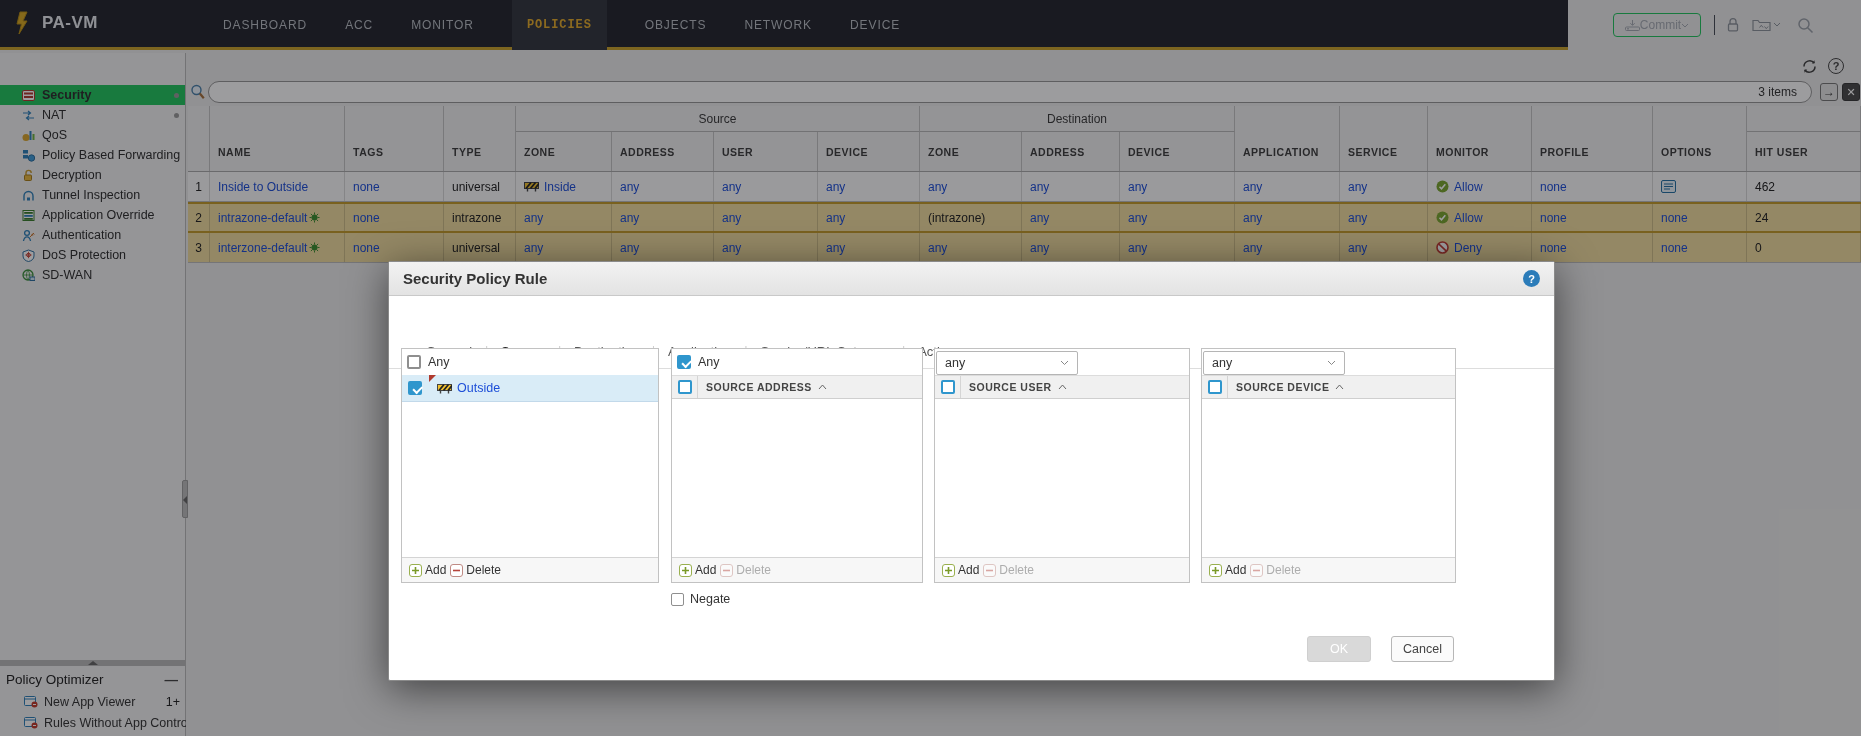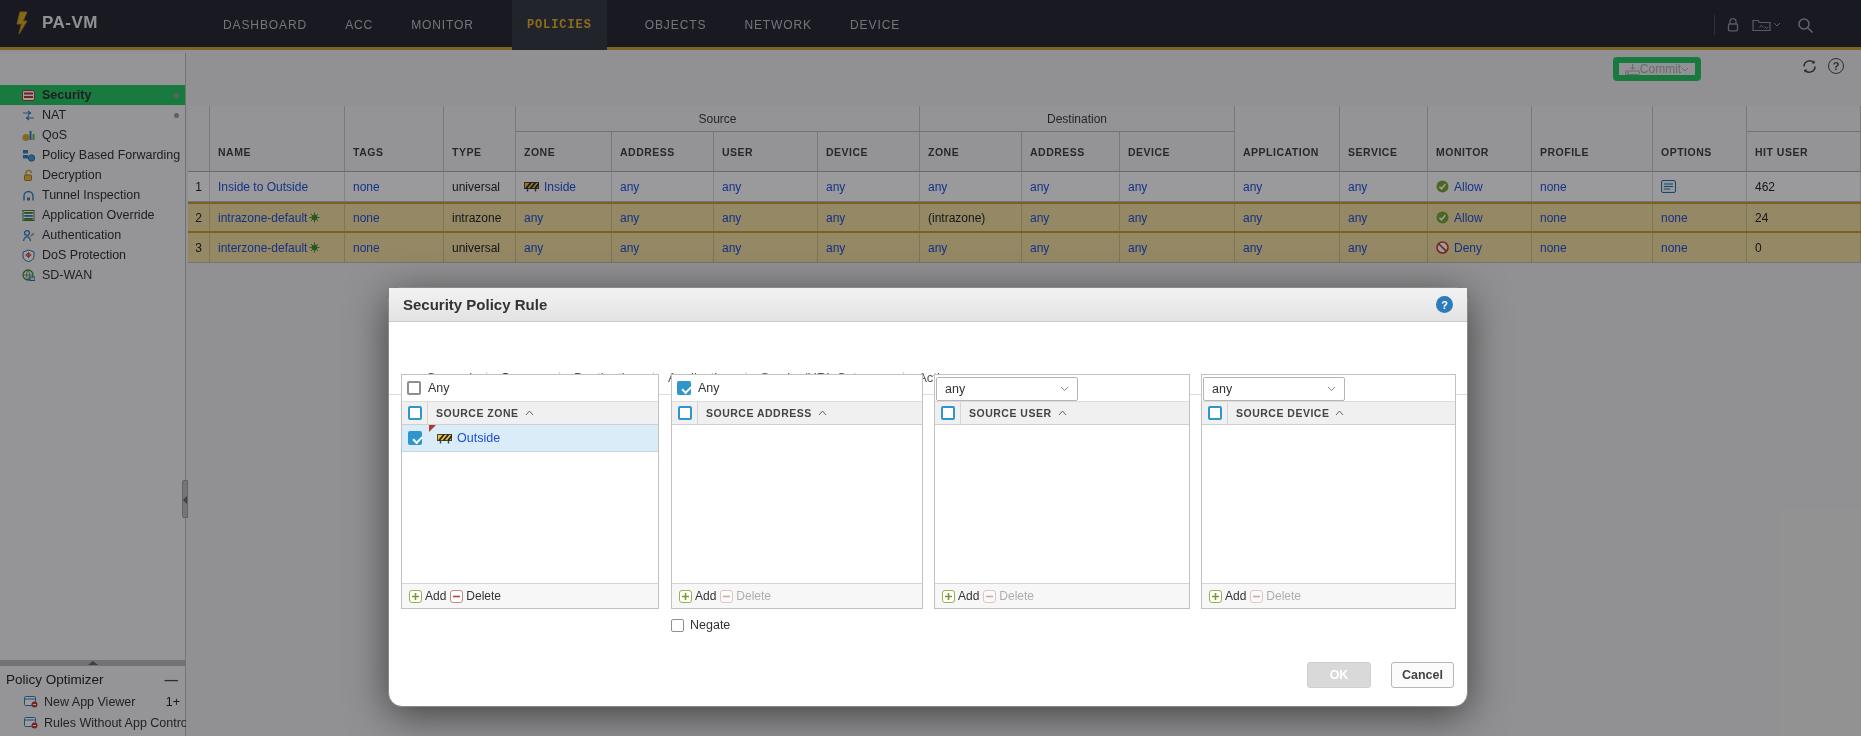"PA-VM" .nav { width: 1861px -> 1568px }
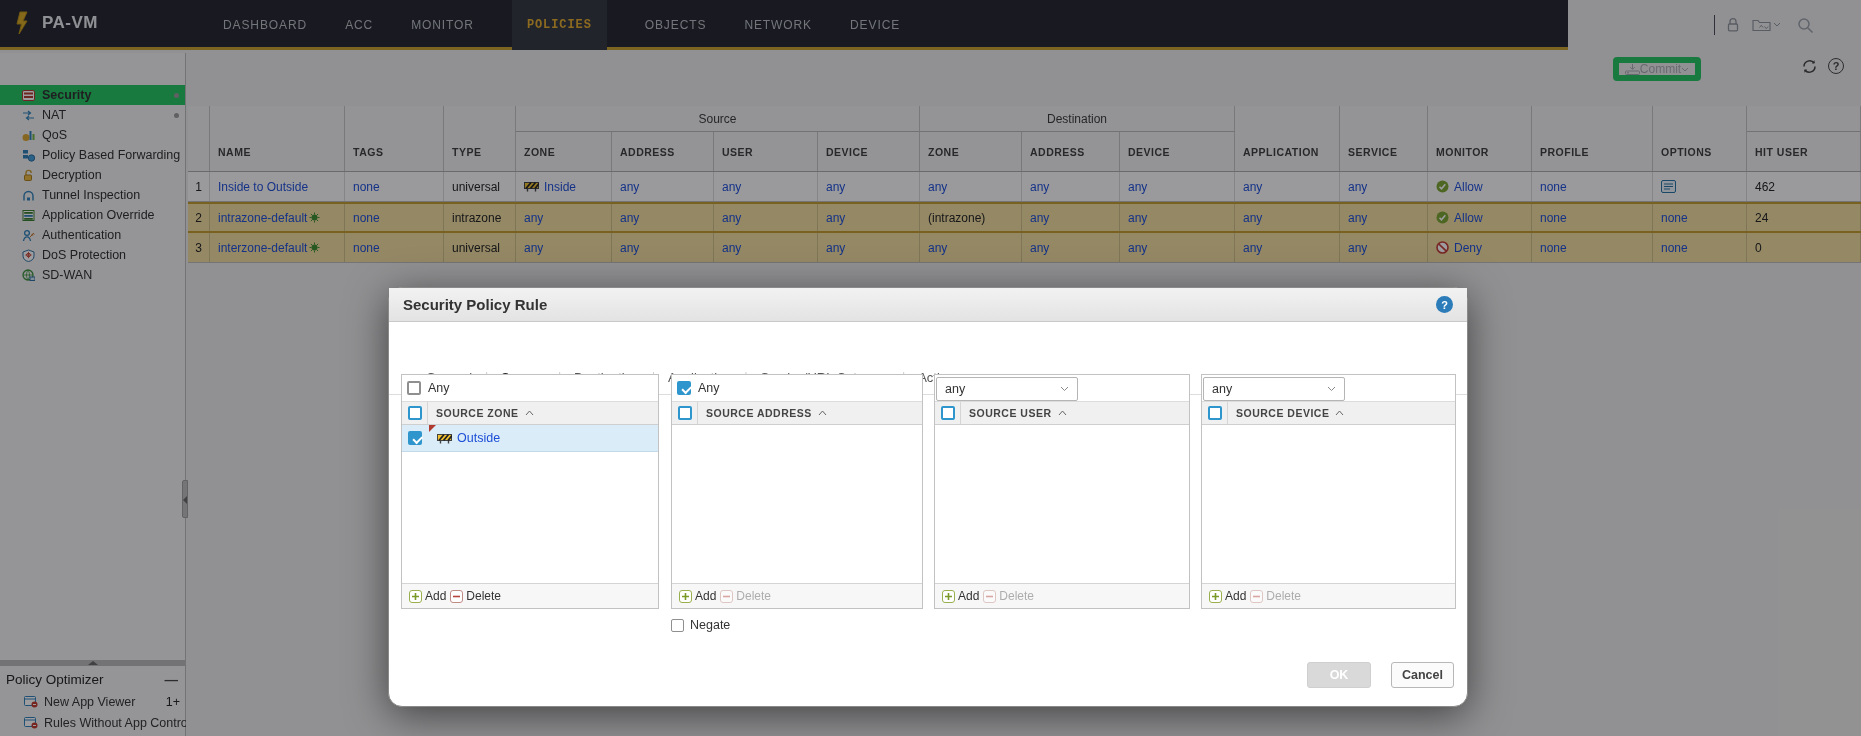"Commit" .commit-btn { border: 6px solid #22c55e -> 1px solid #22c55e; margin-top: 44px -> none }
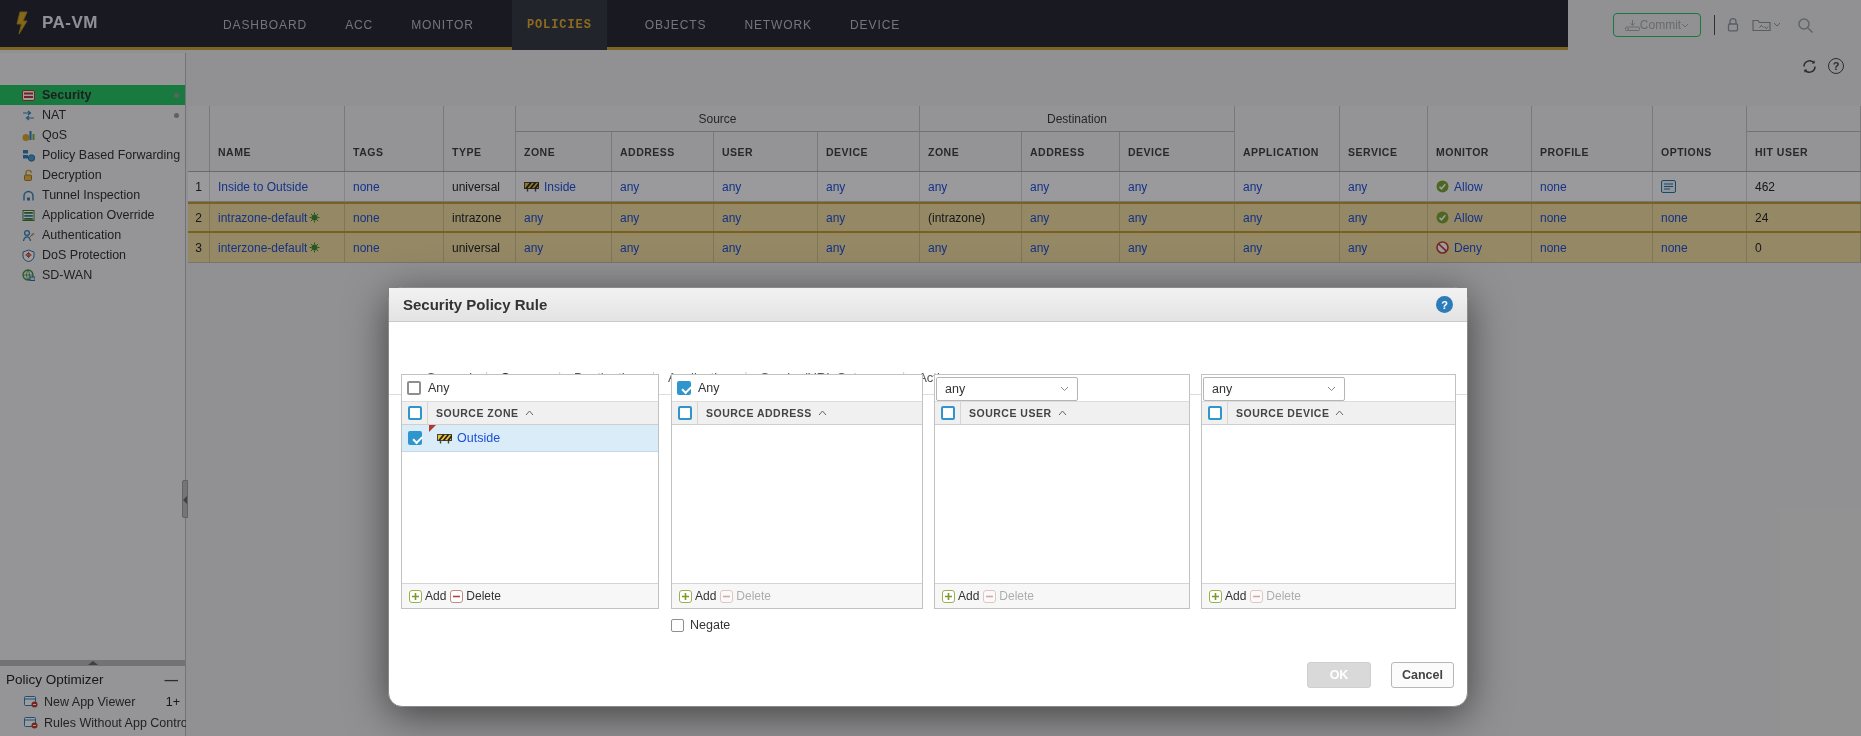"3 items" div.filter-row { html: none -> <div> <svg> <circle></circle> <path></path> </svg> <div> <span>3 items</span> </div> <div> <span>→</span> </div> <div> <span>✕</span> </div> </div> }
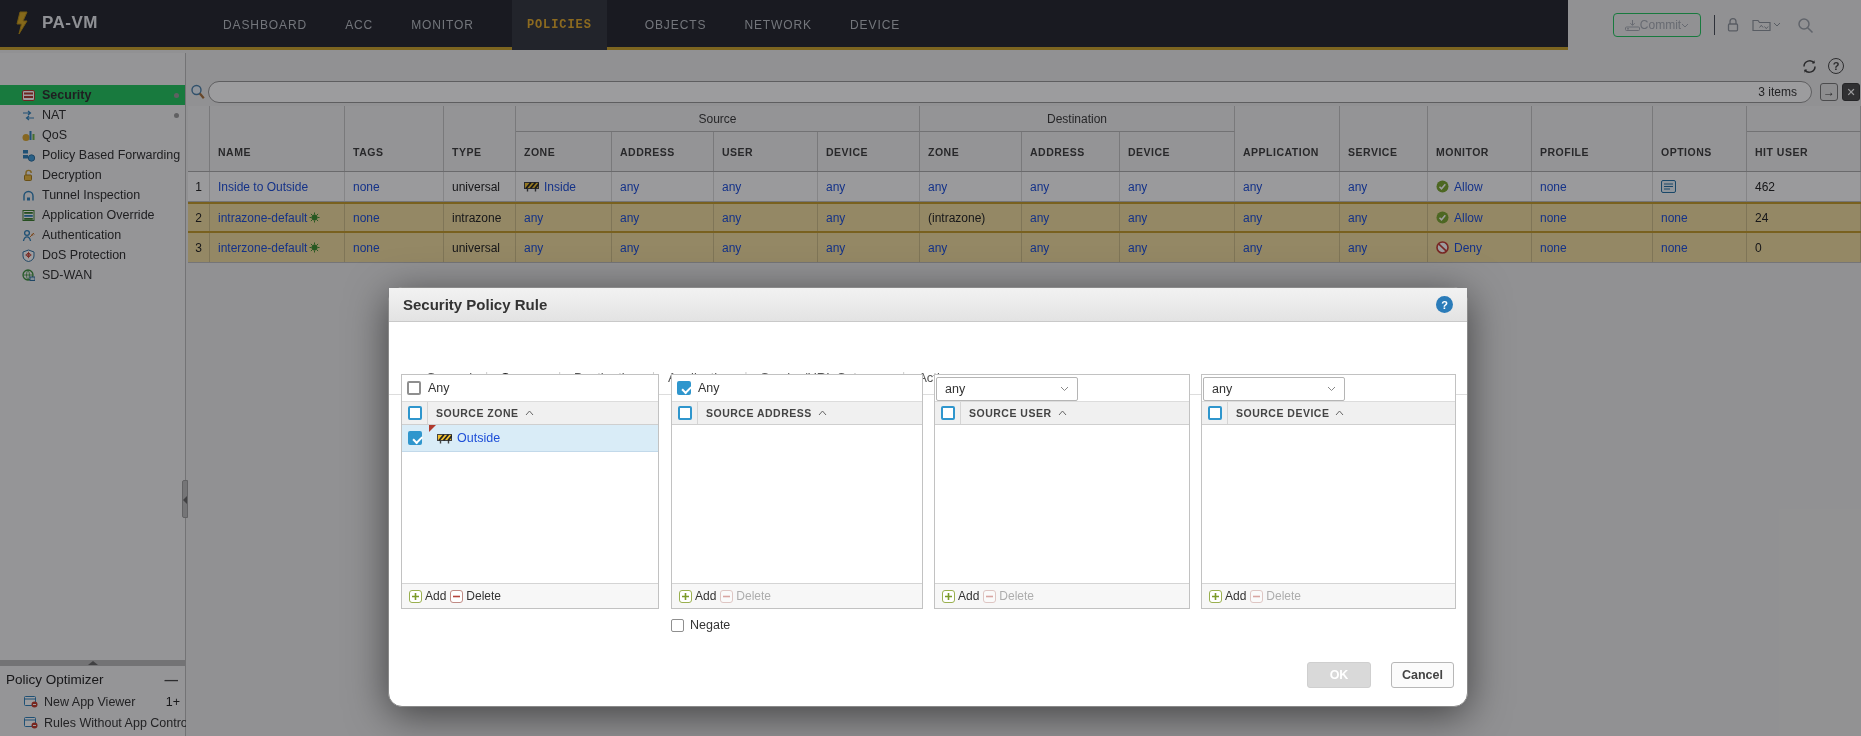"Security Policy Rule" .modal { border-radius: 14px -> 2px; top: 287px -> 261px; width: 1080px -> 1167px }
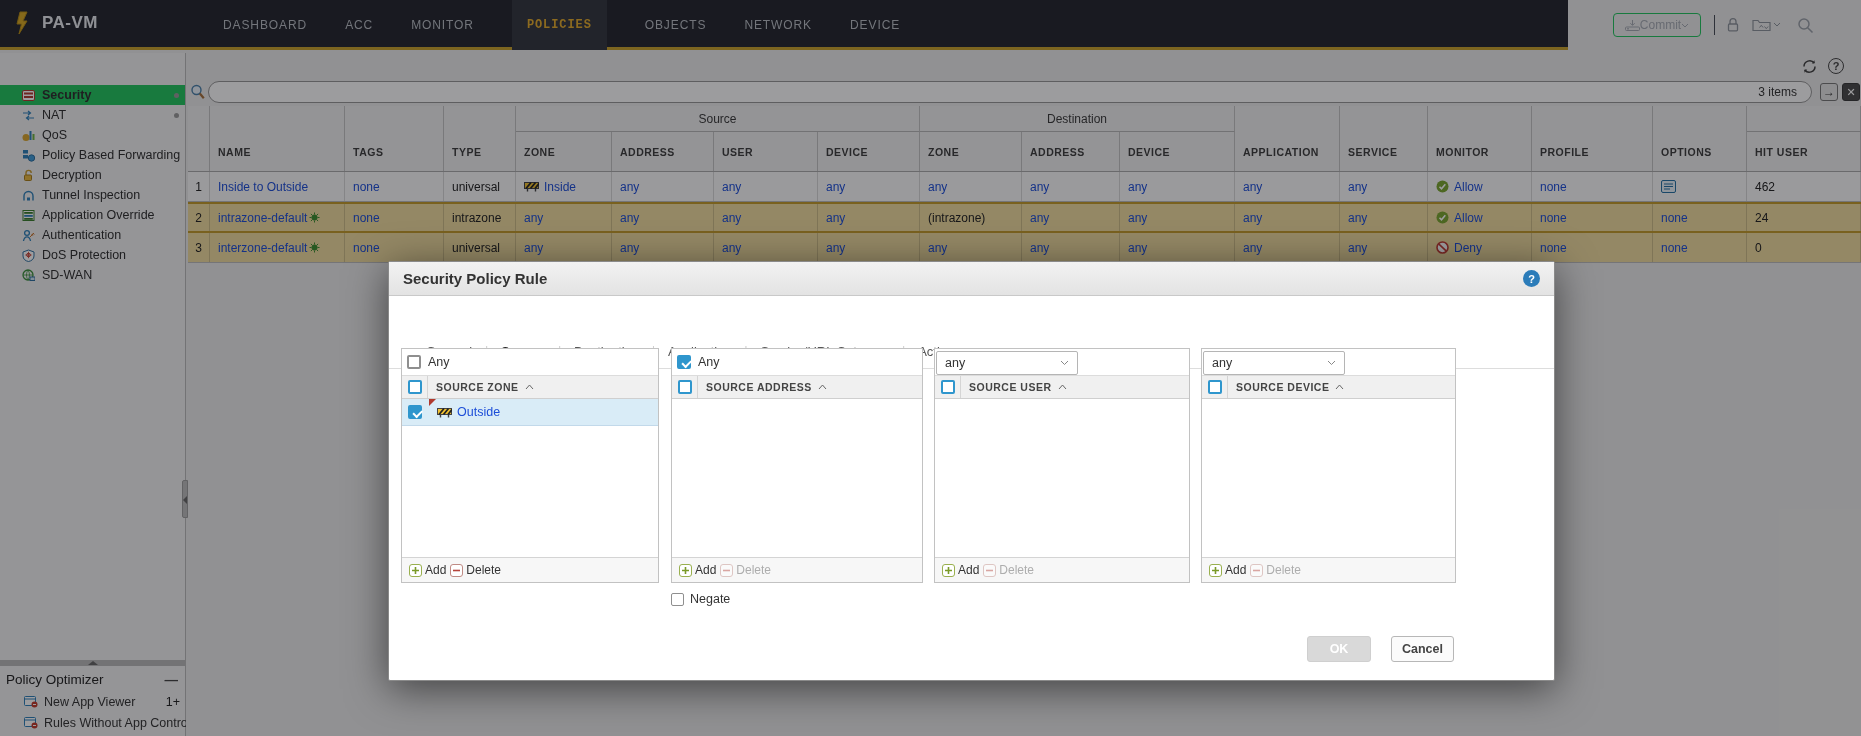"SOURCE ZONE" div.p-head { html: <div> <span> <span></span> </span> <span> <span>SOURCE ZONE</span> <svg> <path></path> </svg> </span> </div> -> none }
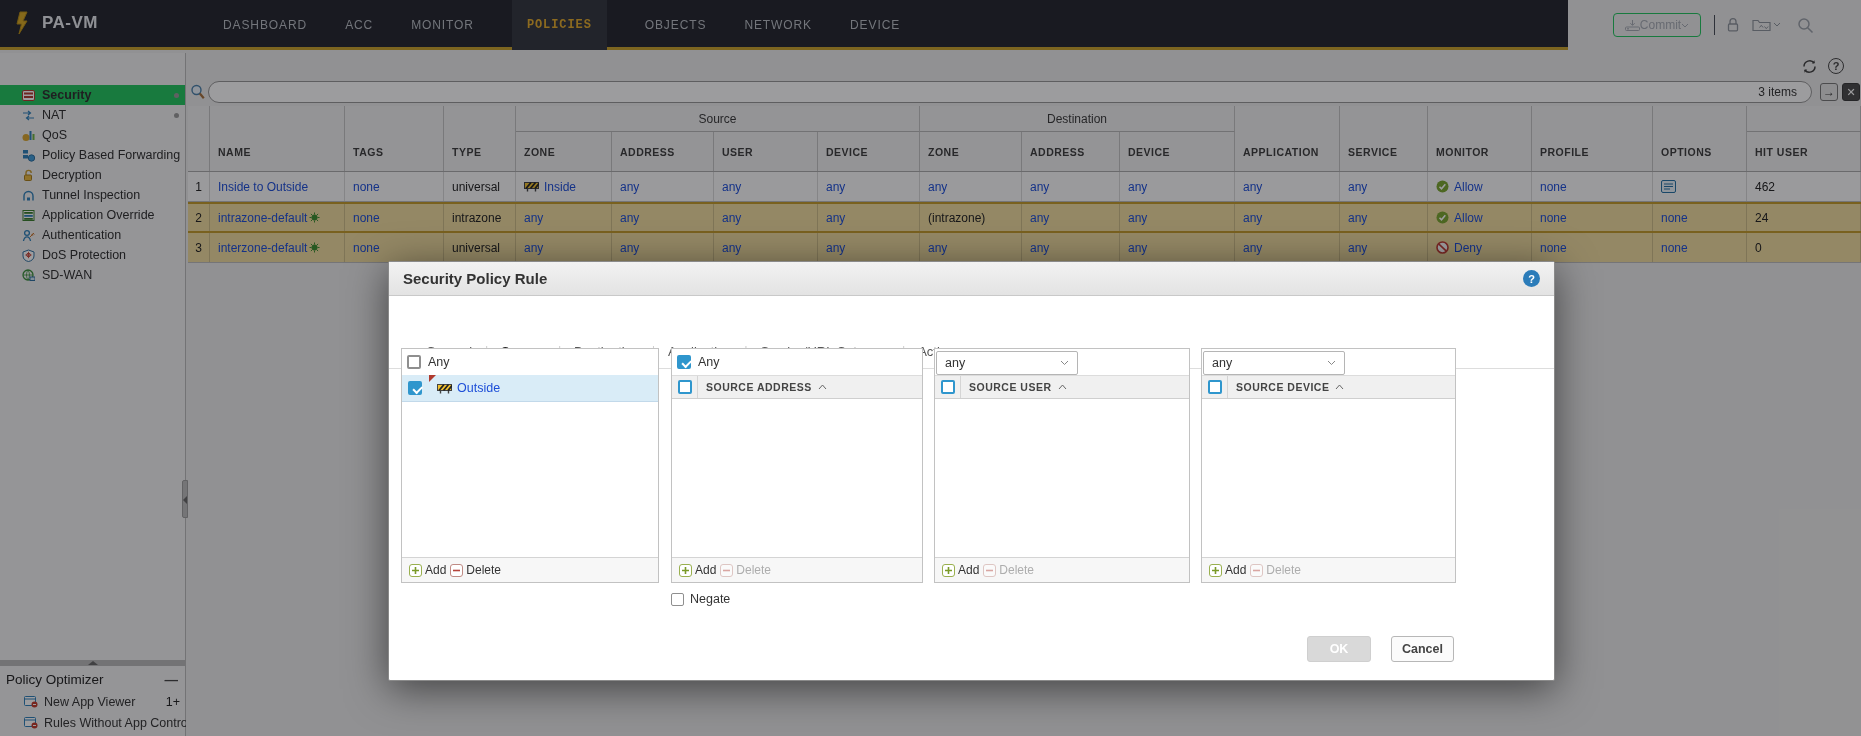"OK" .m-btns { font-weight: bold -> none }
